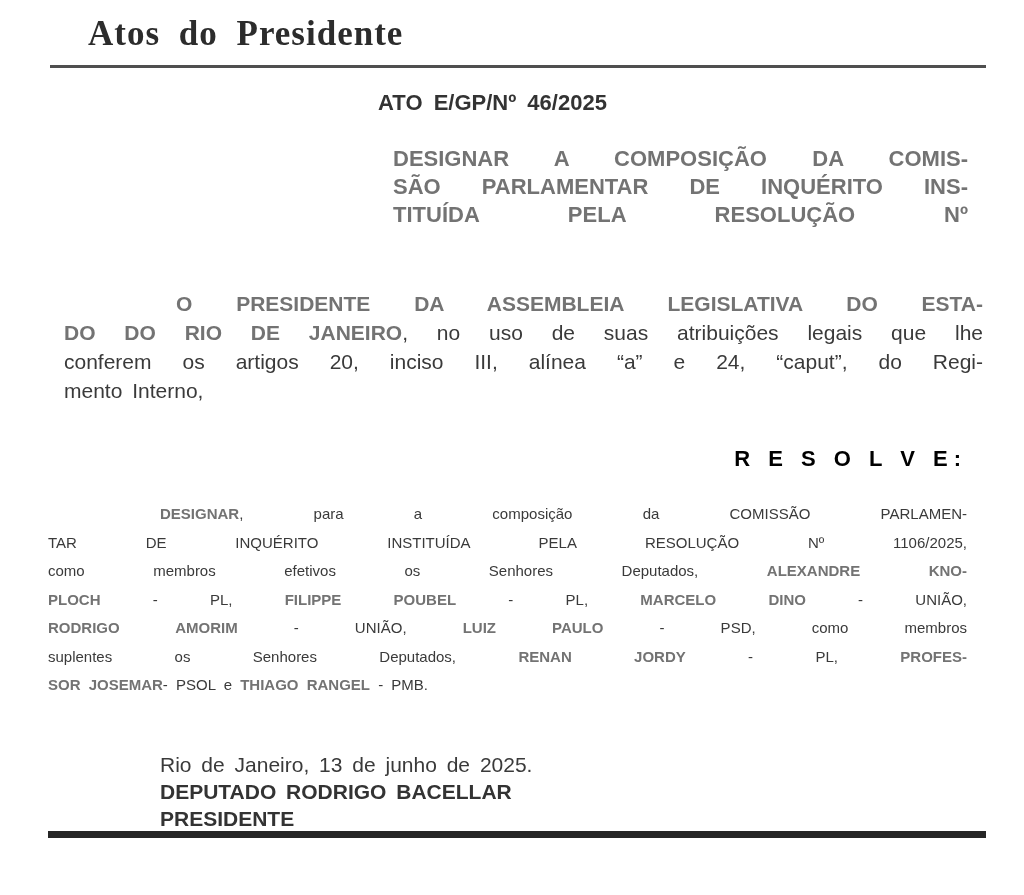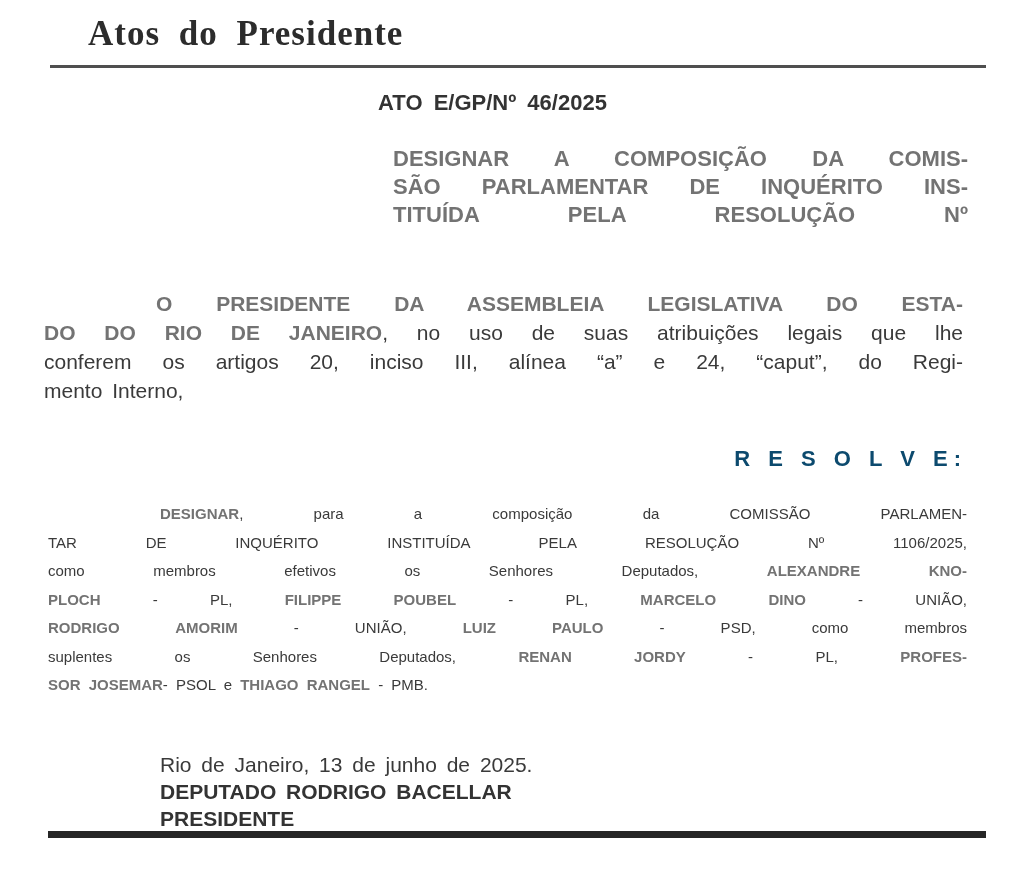"O PRESIDENTE DA ASSEMBLEIA LEGISLATIVA" .preamble { left: 44px -> 64px }
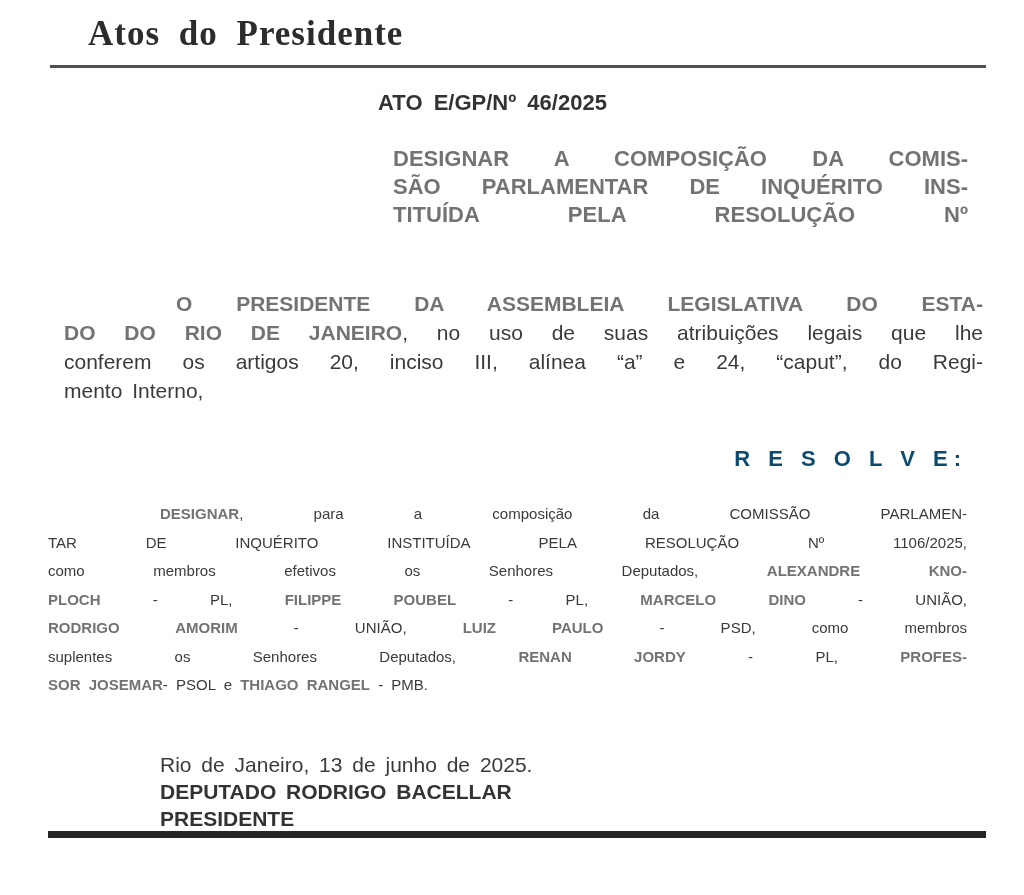"R E S O L" .resolve-heading { color: #0c4a6e -> #000000 }
